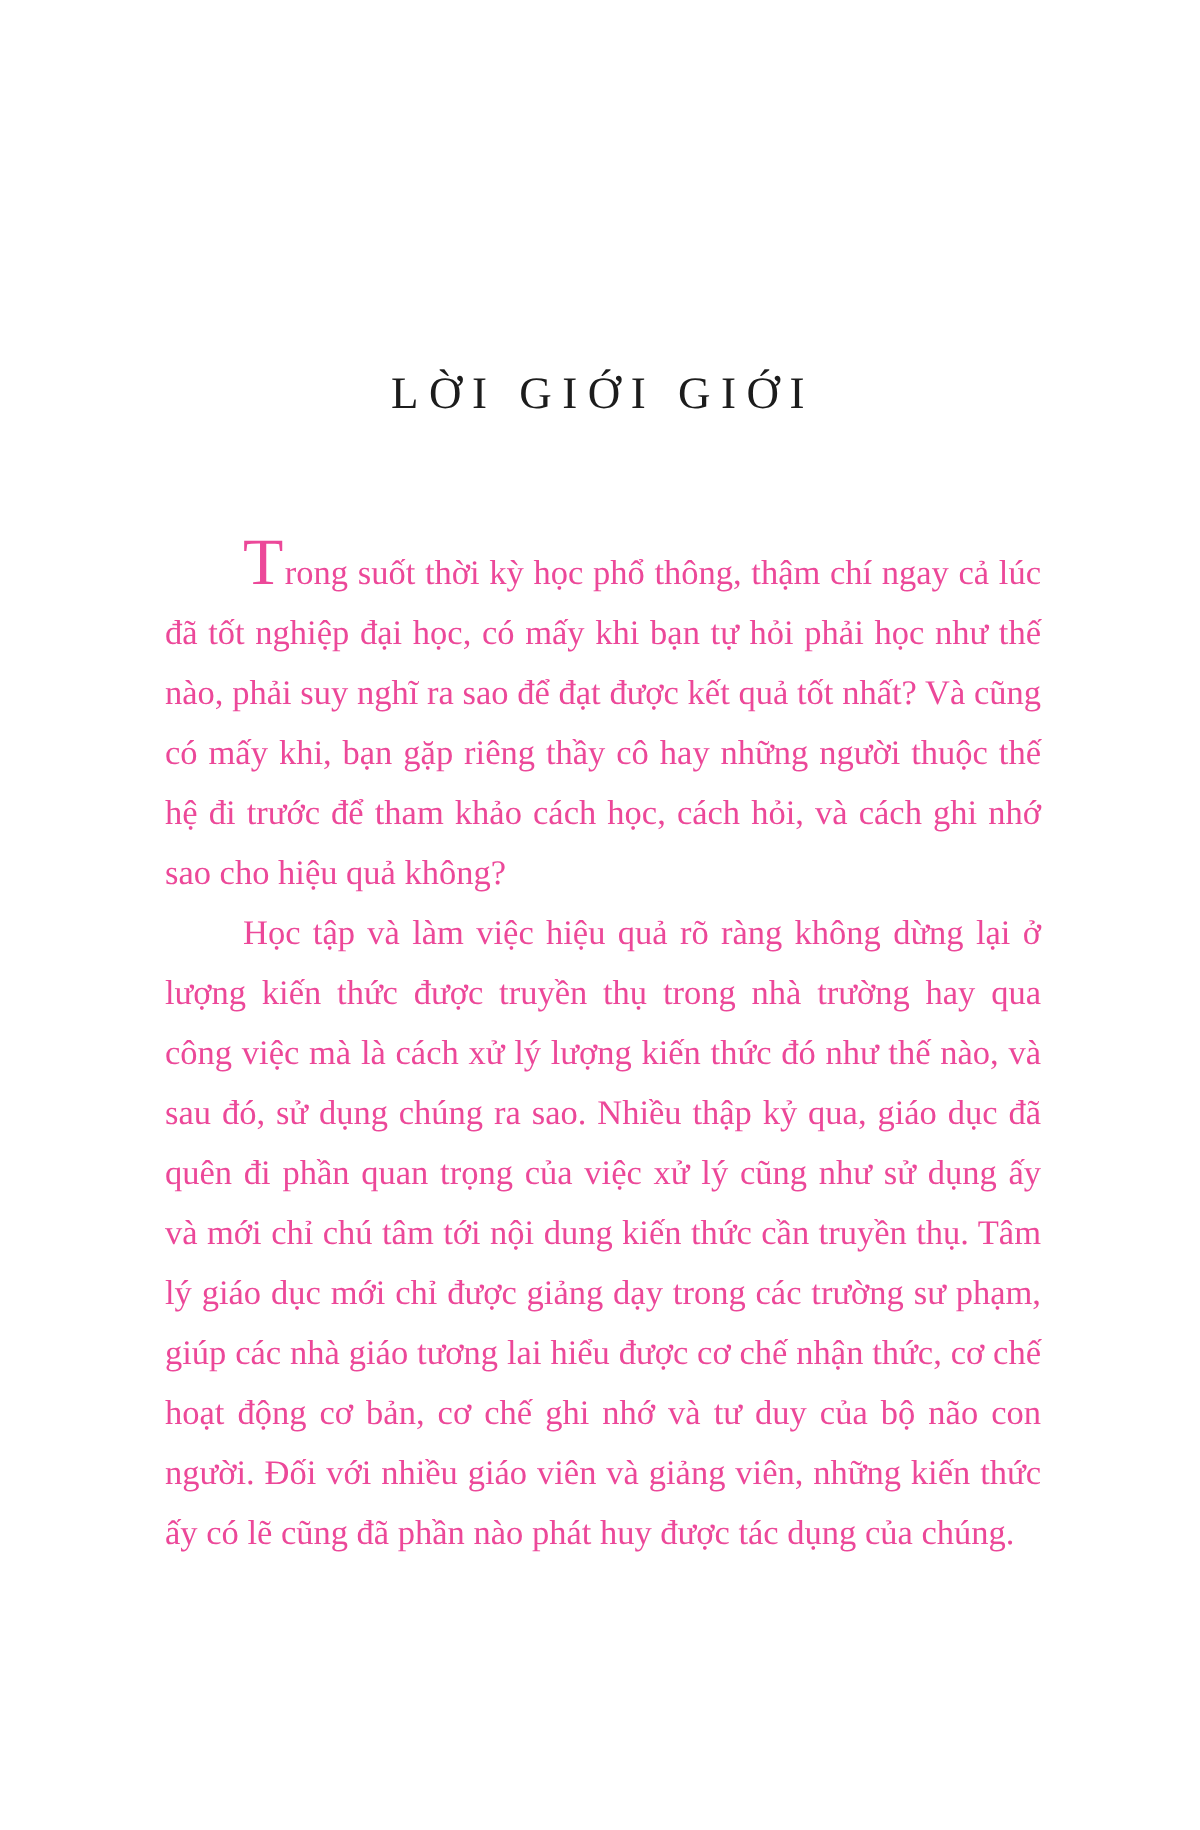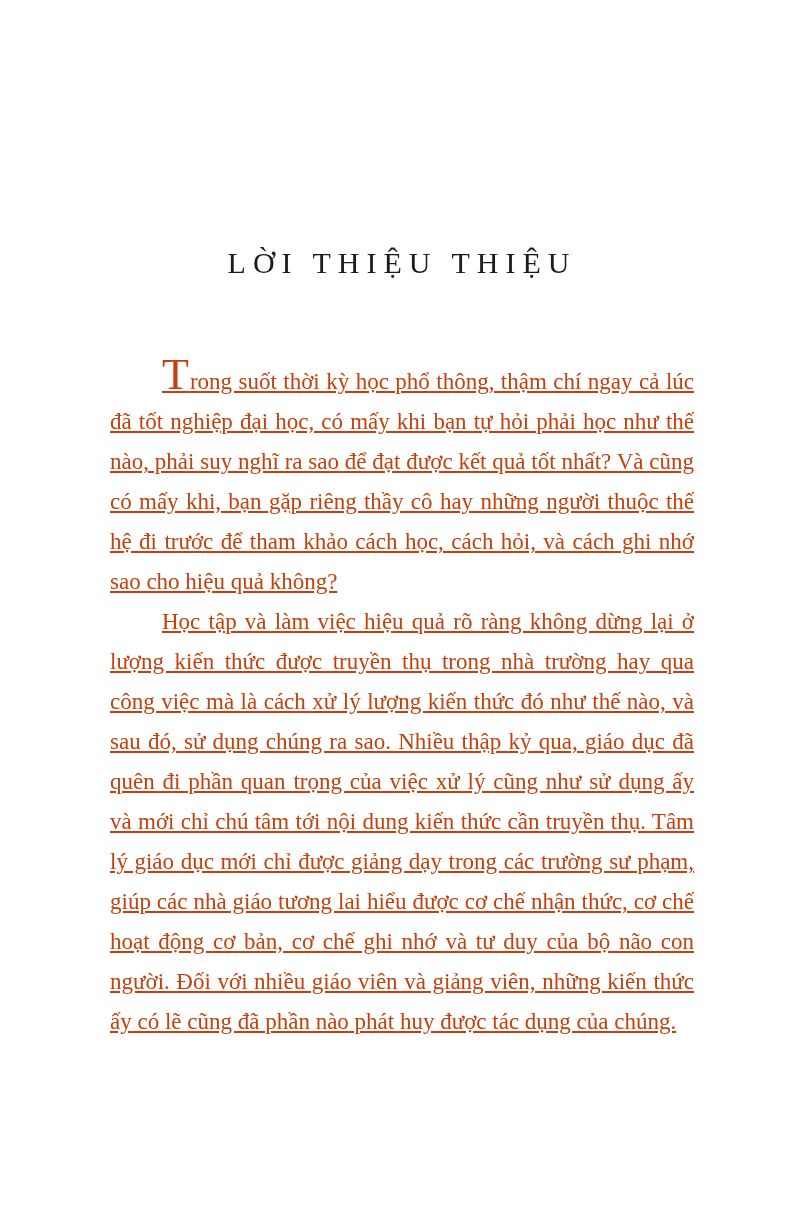"LỜI THIỆU THIỆU" h1.chapter-title { text: THIỆU THIỆU -> GIỚI GIỚI }
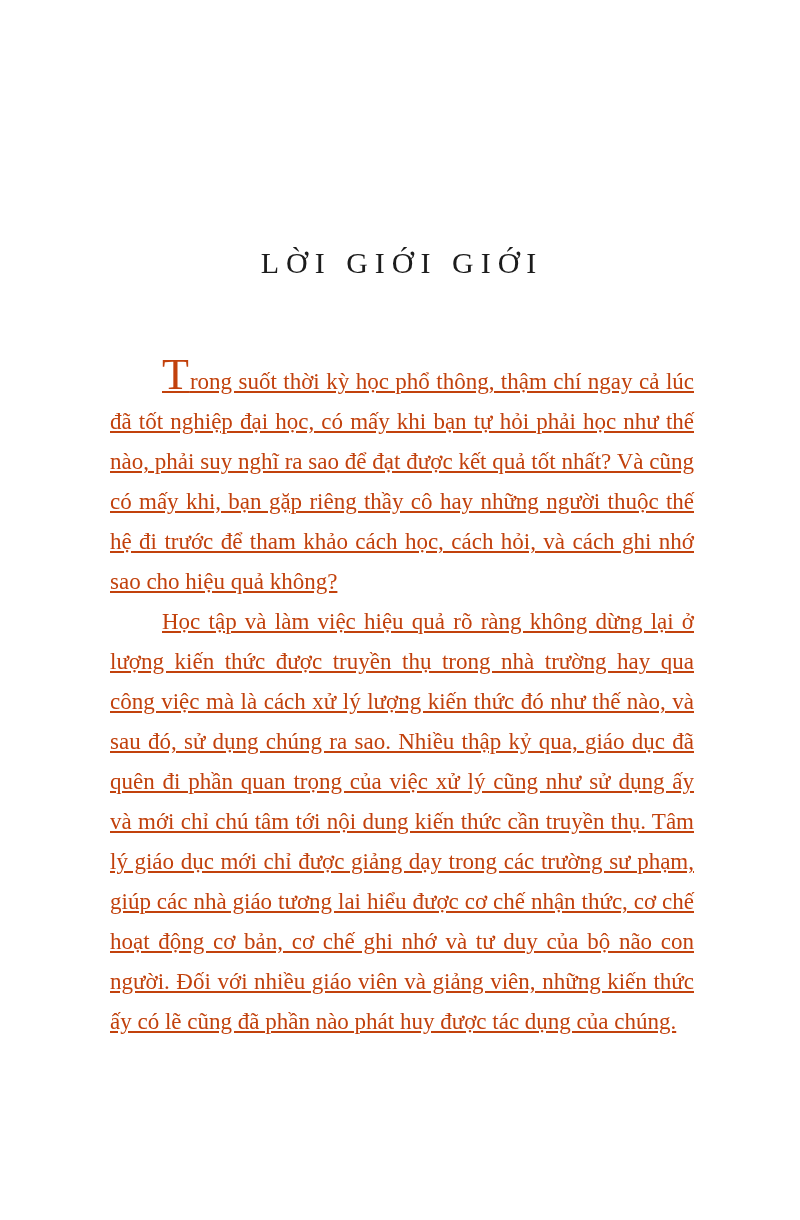"Trong suốt thời kỳ học" .body-text p { color: #c2410c -> #ec4899; text-decoration: underline -> none }
